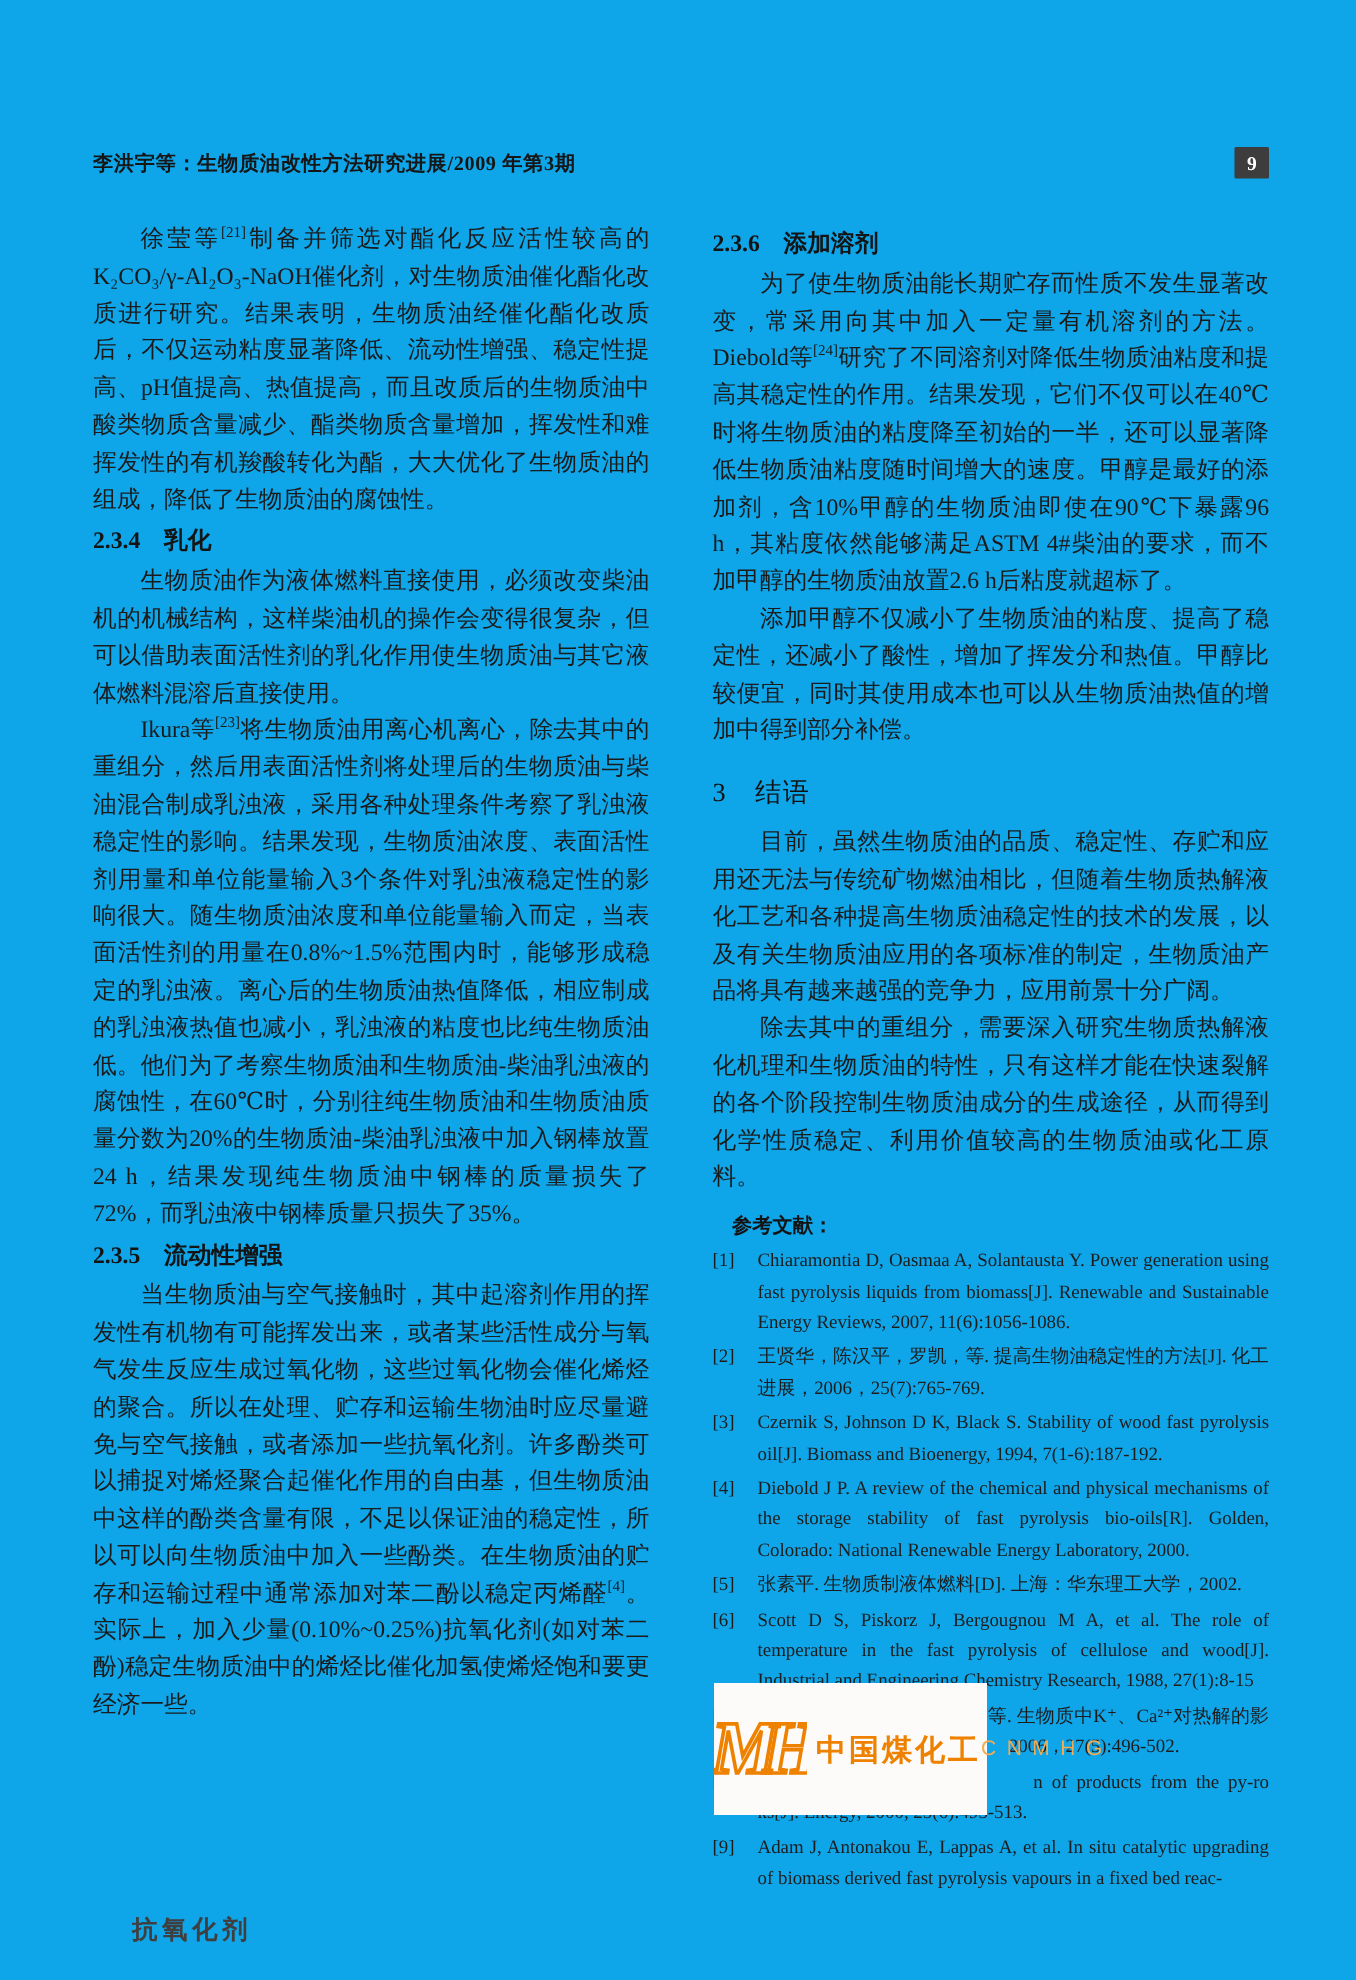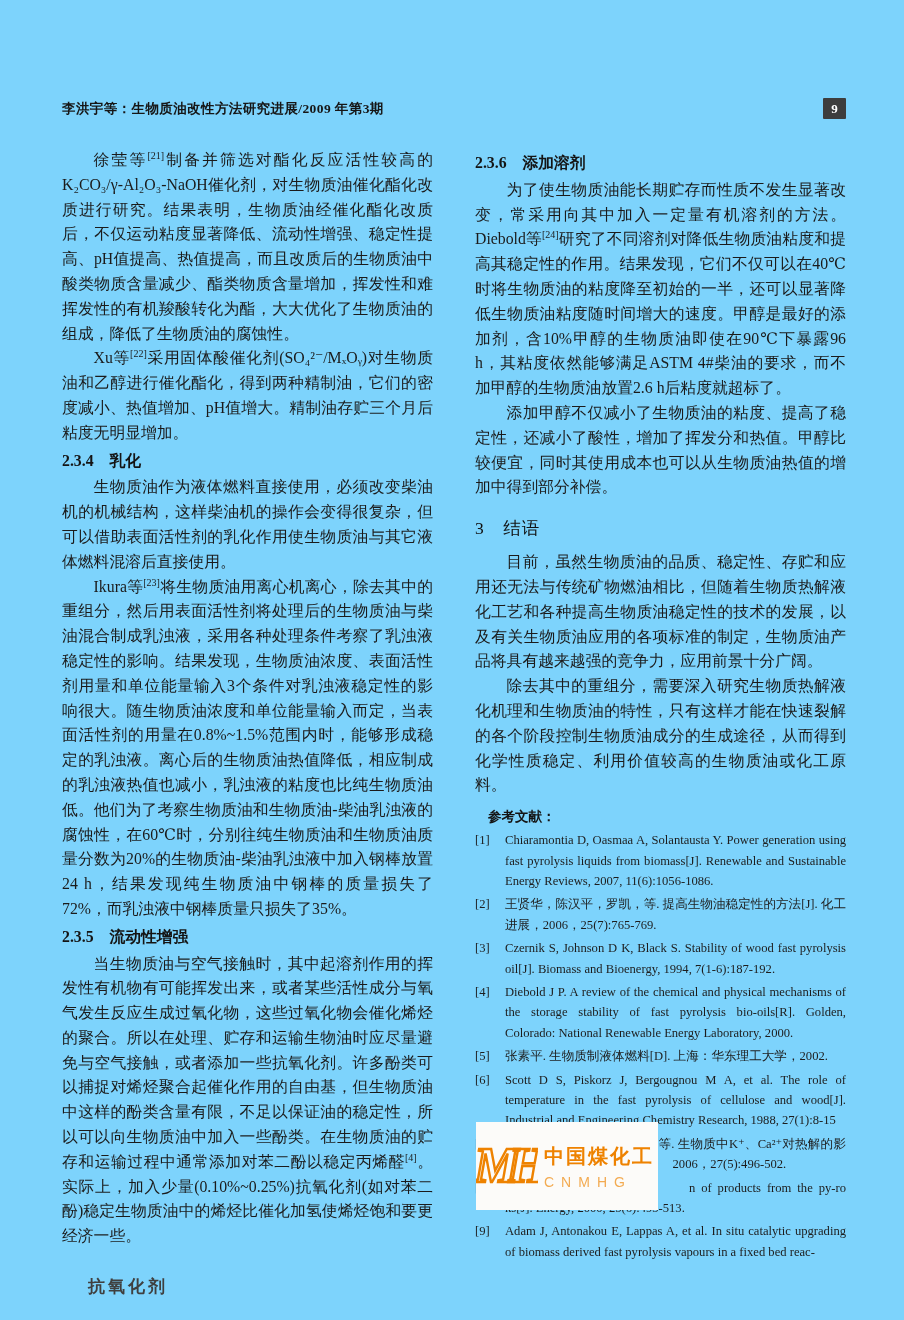"李洪宇等：生物质油改性方法研究进展/2009 年第3期" .page { background: #7dd3fc -> #0ea5e9 }
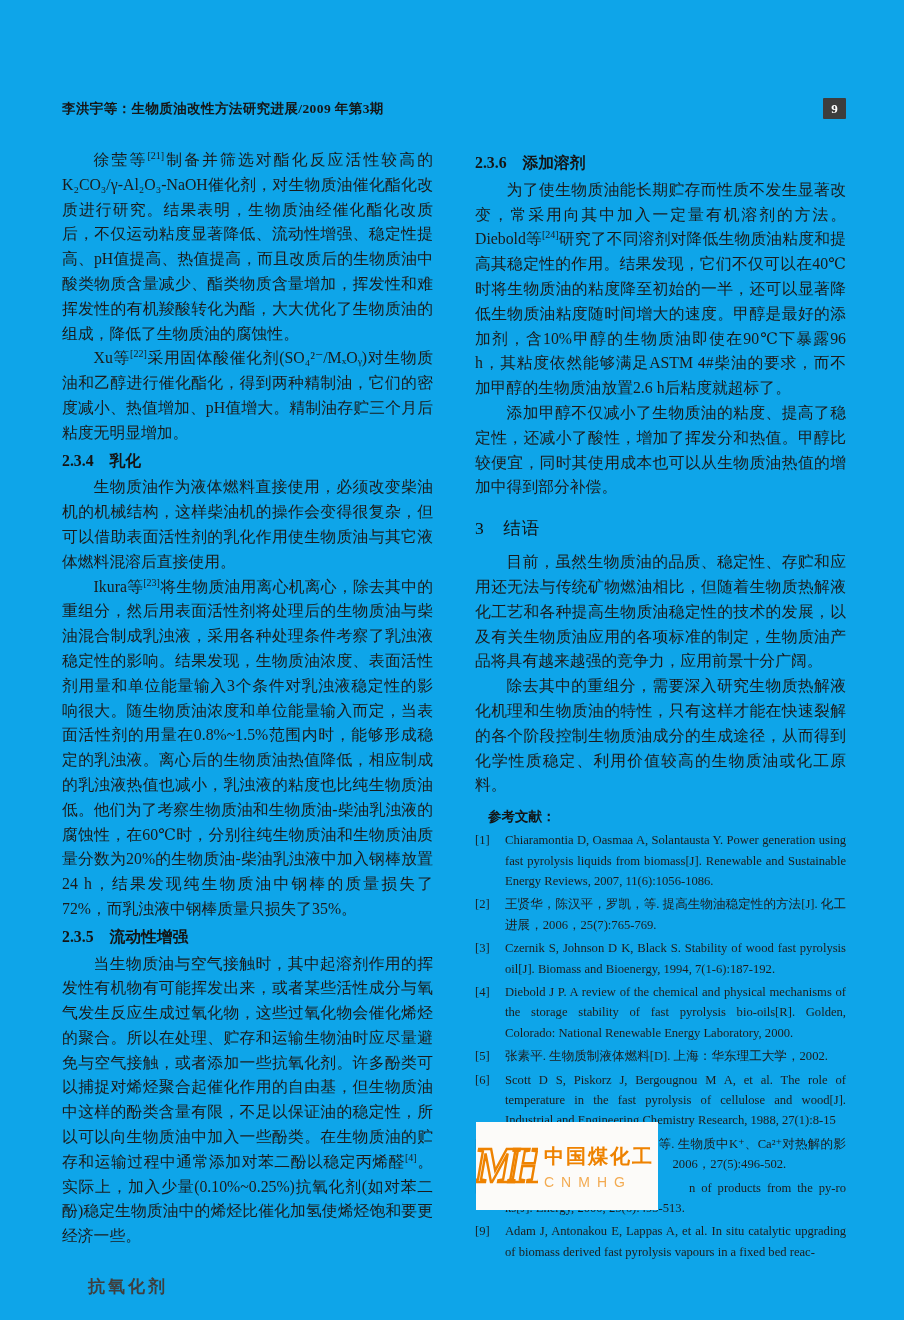"Xu等[22]采用固体酸催化剂(SO₄²⁻/MₓOᵧ)对生物质油和乙醇进行催化酯" p.para { html: <p>Xu等<sup>[22]</sup>采用固体酸催化剂(SO₄²⁻/MₓOᵧ)对生物质油和乙醇进行催化酯化，得到两种精制油，它们的密度减小、热值增加、pH值增大。精制油存贮三个月后粘度无明显增加。</p> -> none }
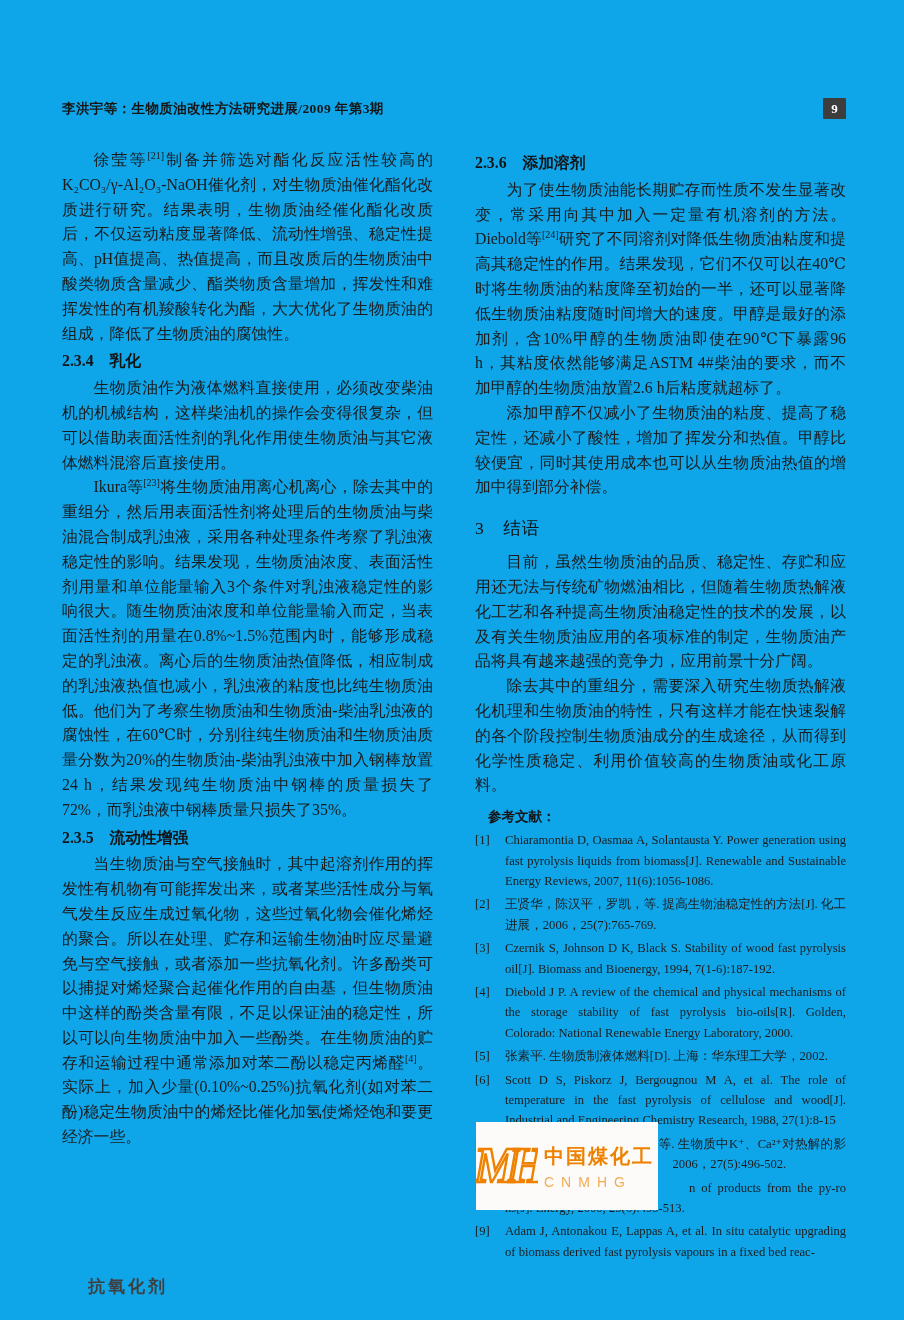"中国煤化工" .wm-textcol { flex-direction: column -> row }
